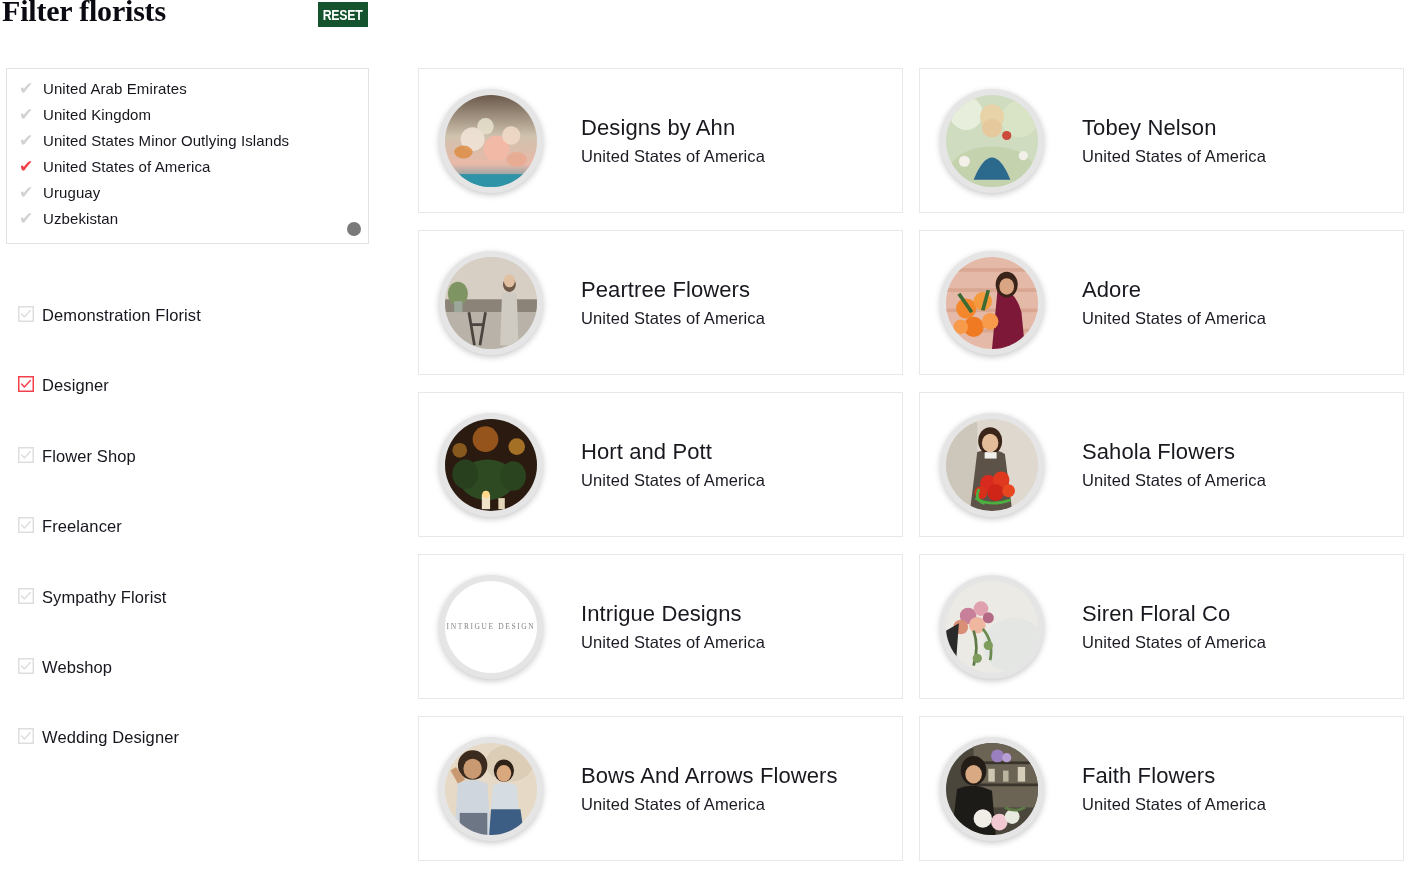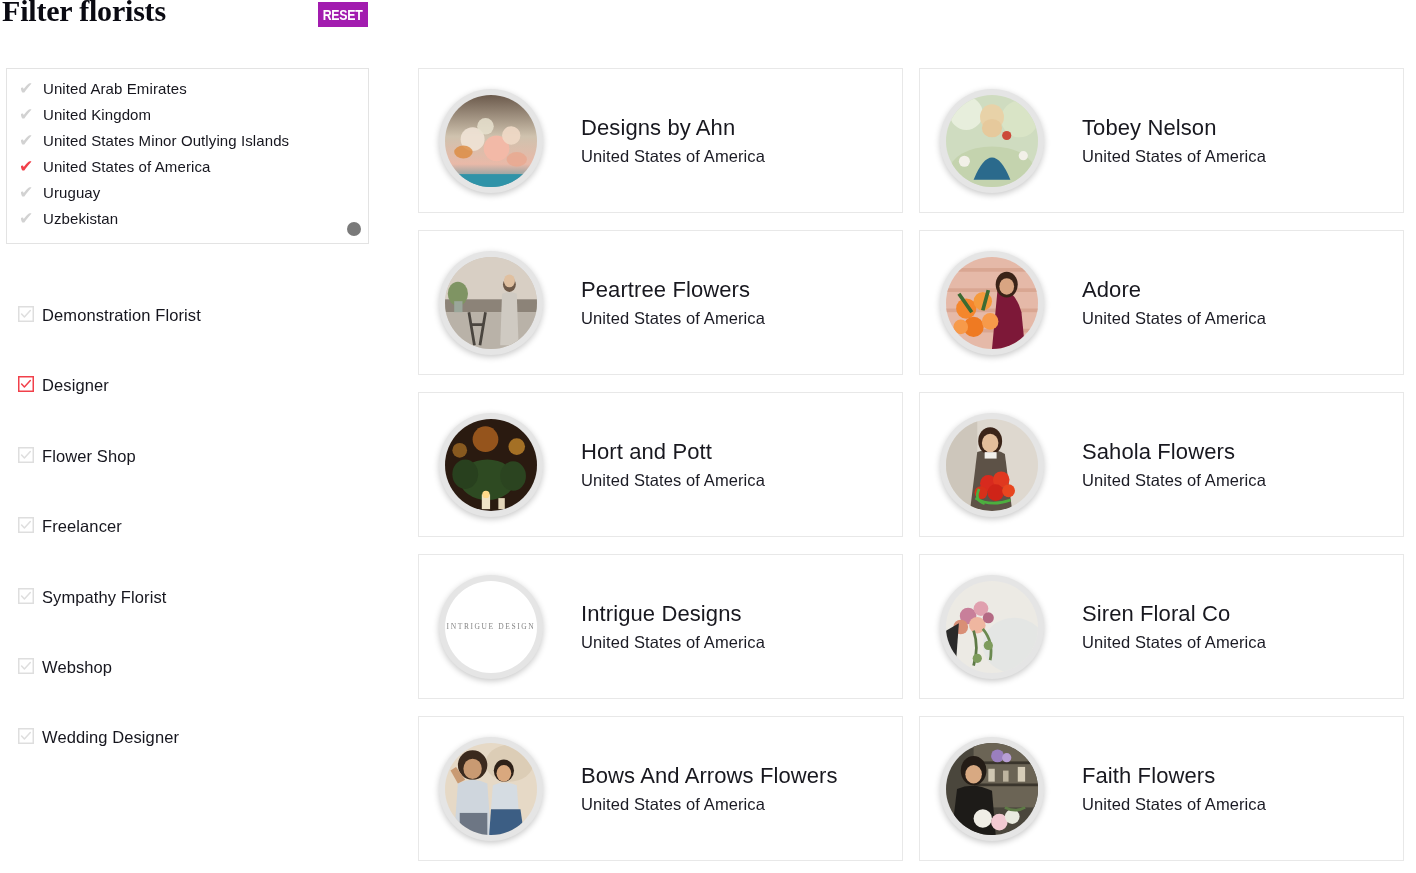"RESET" #reset-button { background: #a21caf -> #14532d }
